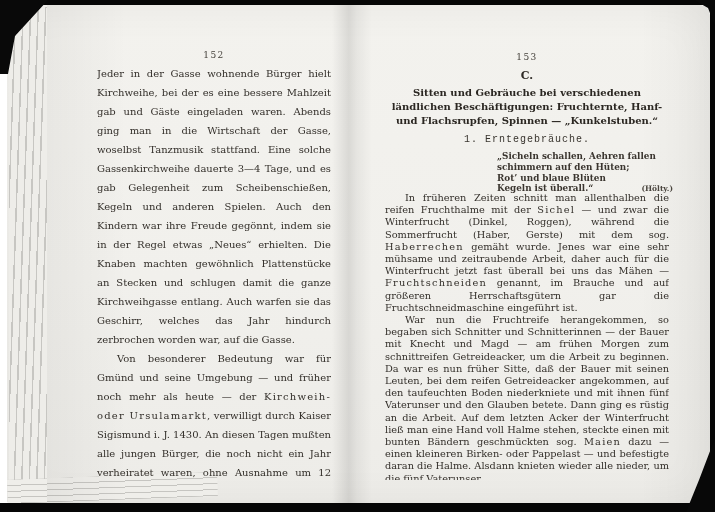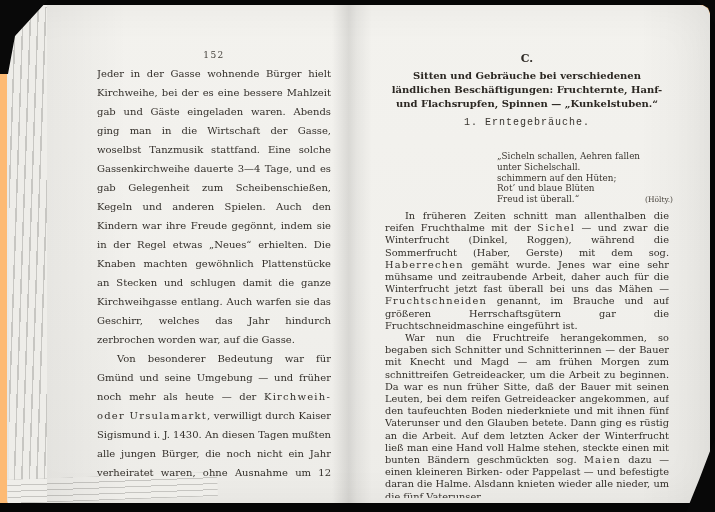"152" .photo { background: #fdba74 -> #ffffff }
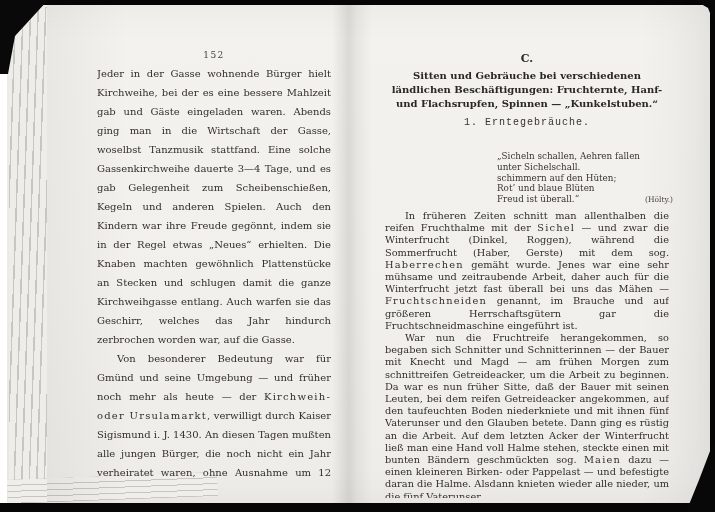"153" div.pagenum { html: none -> <div>153</div> }
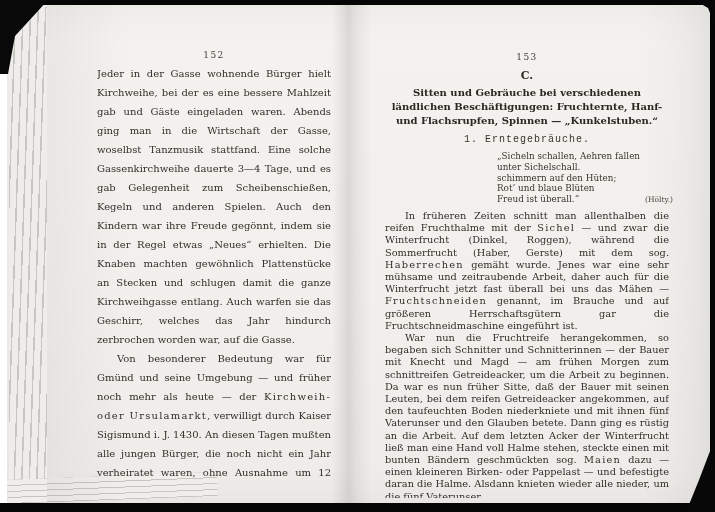"„Sicheln schallen, Aehren fallen" .poem { font-weight: none -> bold }
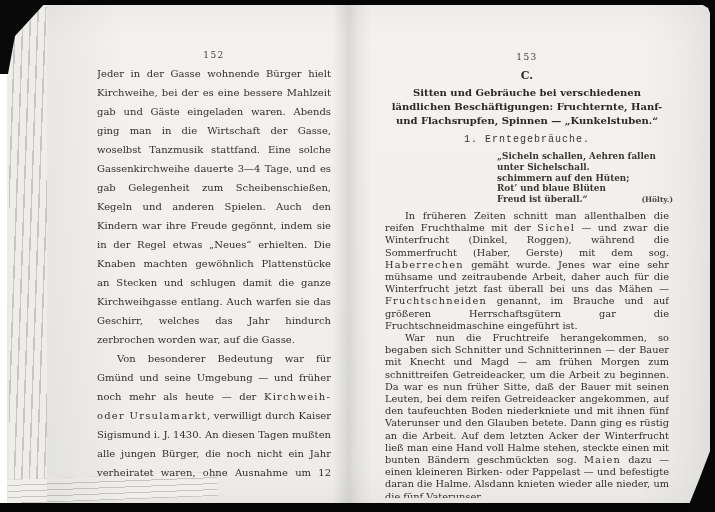"unter Sichelschall." div.poem-line { html: <div>unter Sichelschall.</div> -> none }
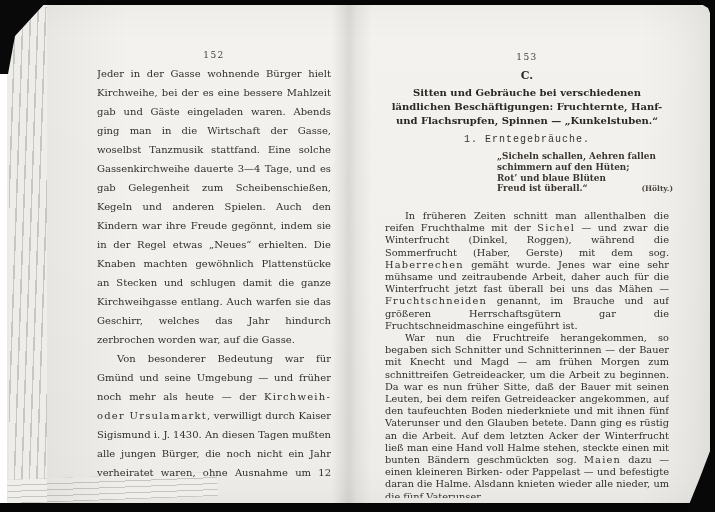"Freud ist überall.“" span.poem-line { text: Freud -> Kegeln }
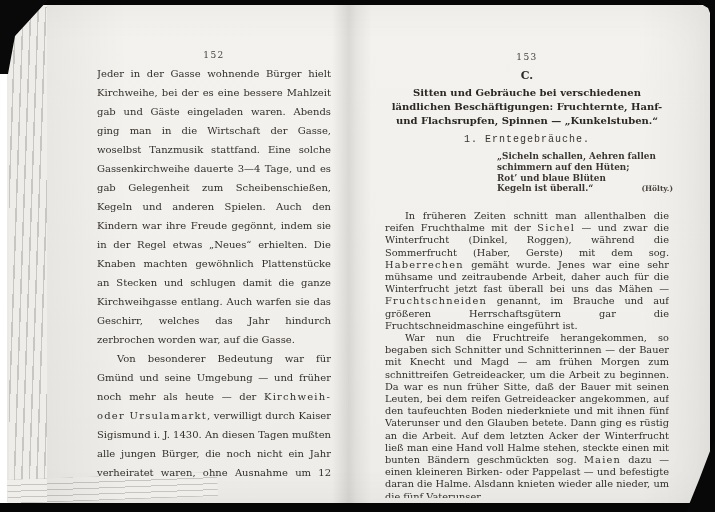"In früheren Zeiten schnitt man" .rightbody { top: 210px -> 192px }
